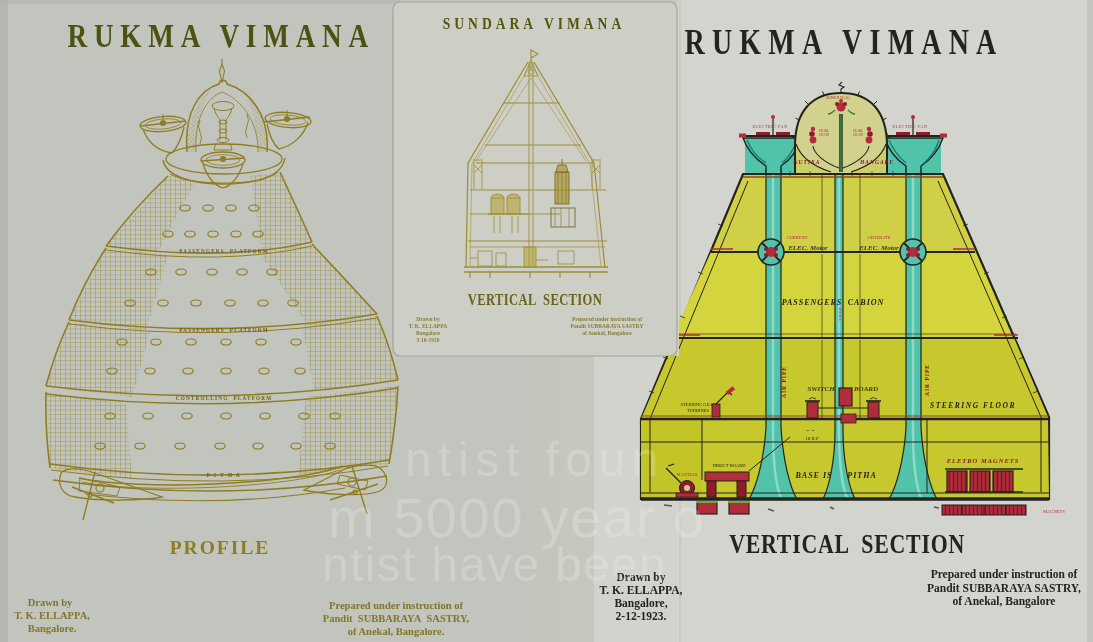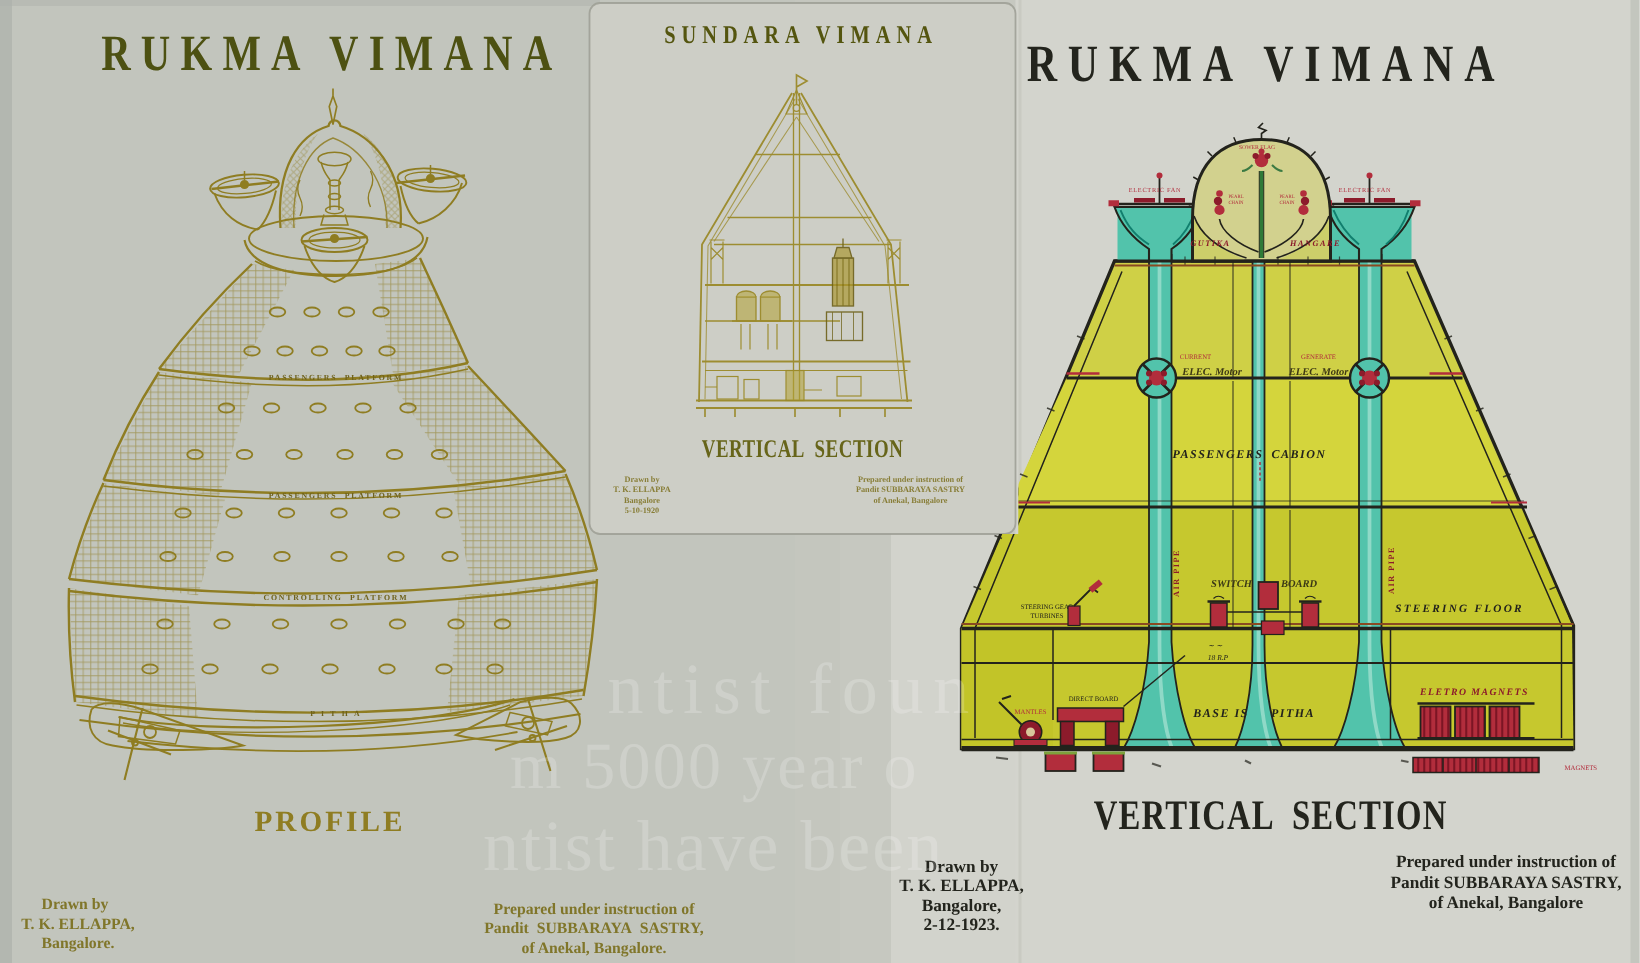"ntist foun" .wm { font-family: Liberation Serif, serif -> Liberation Sans, sans-serif }
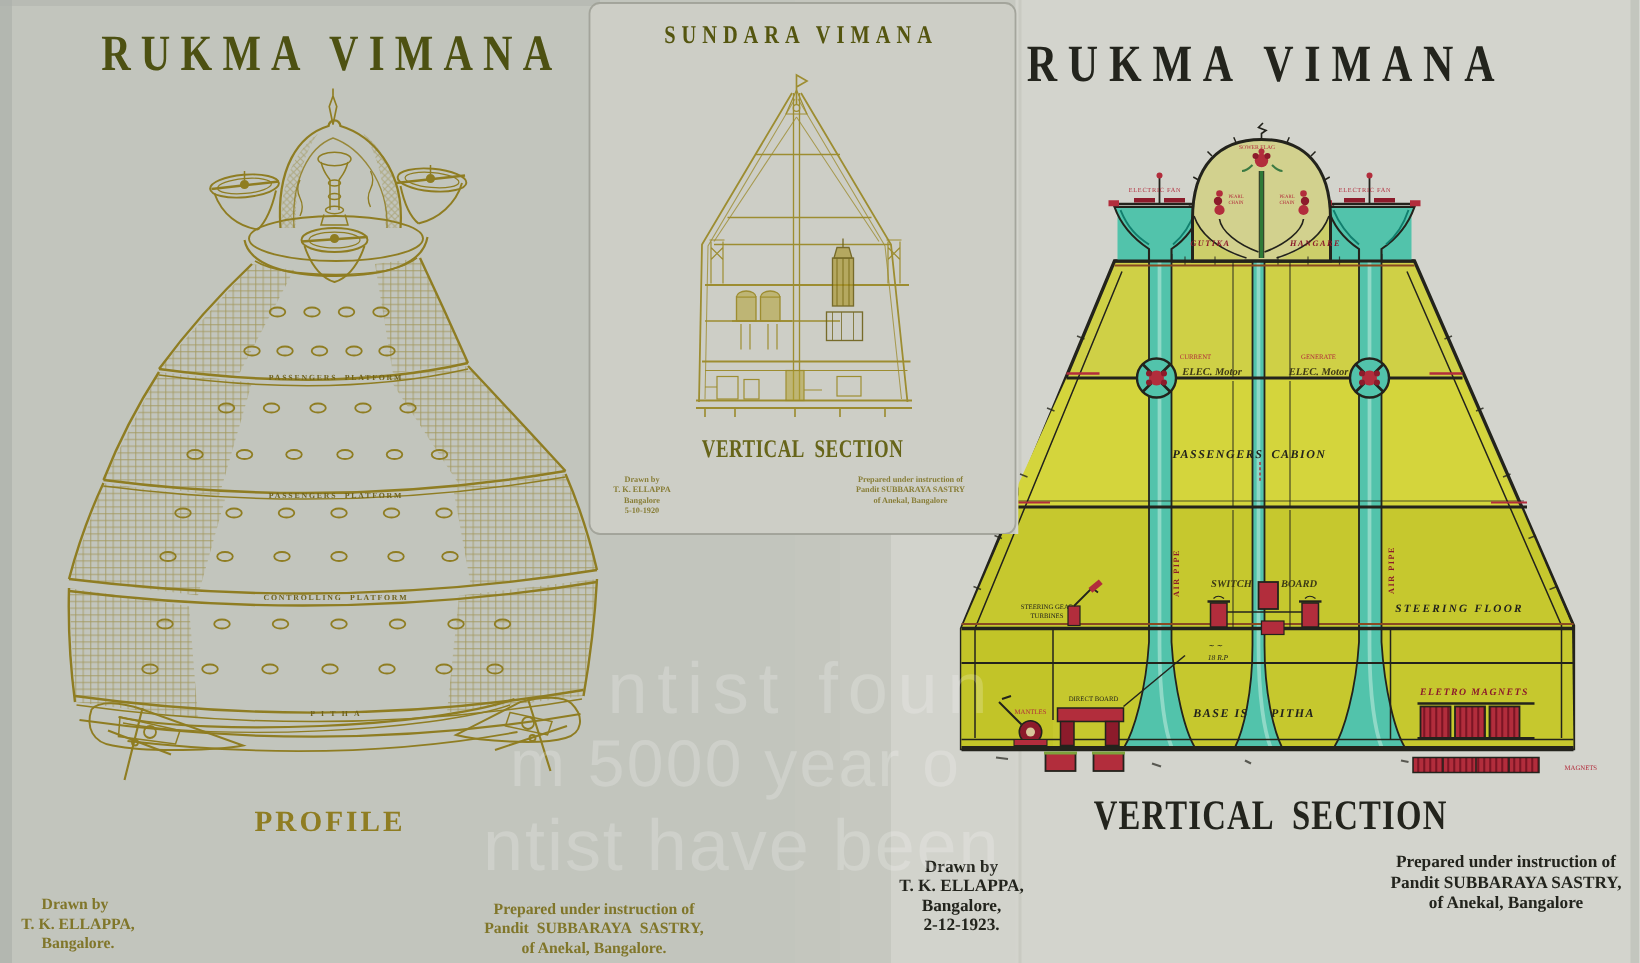"m 5000 year o" div.wm { font-size: 44px -> 56px; margin-left: 12px -> none }
